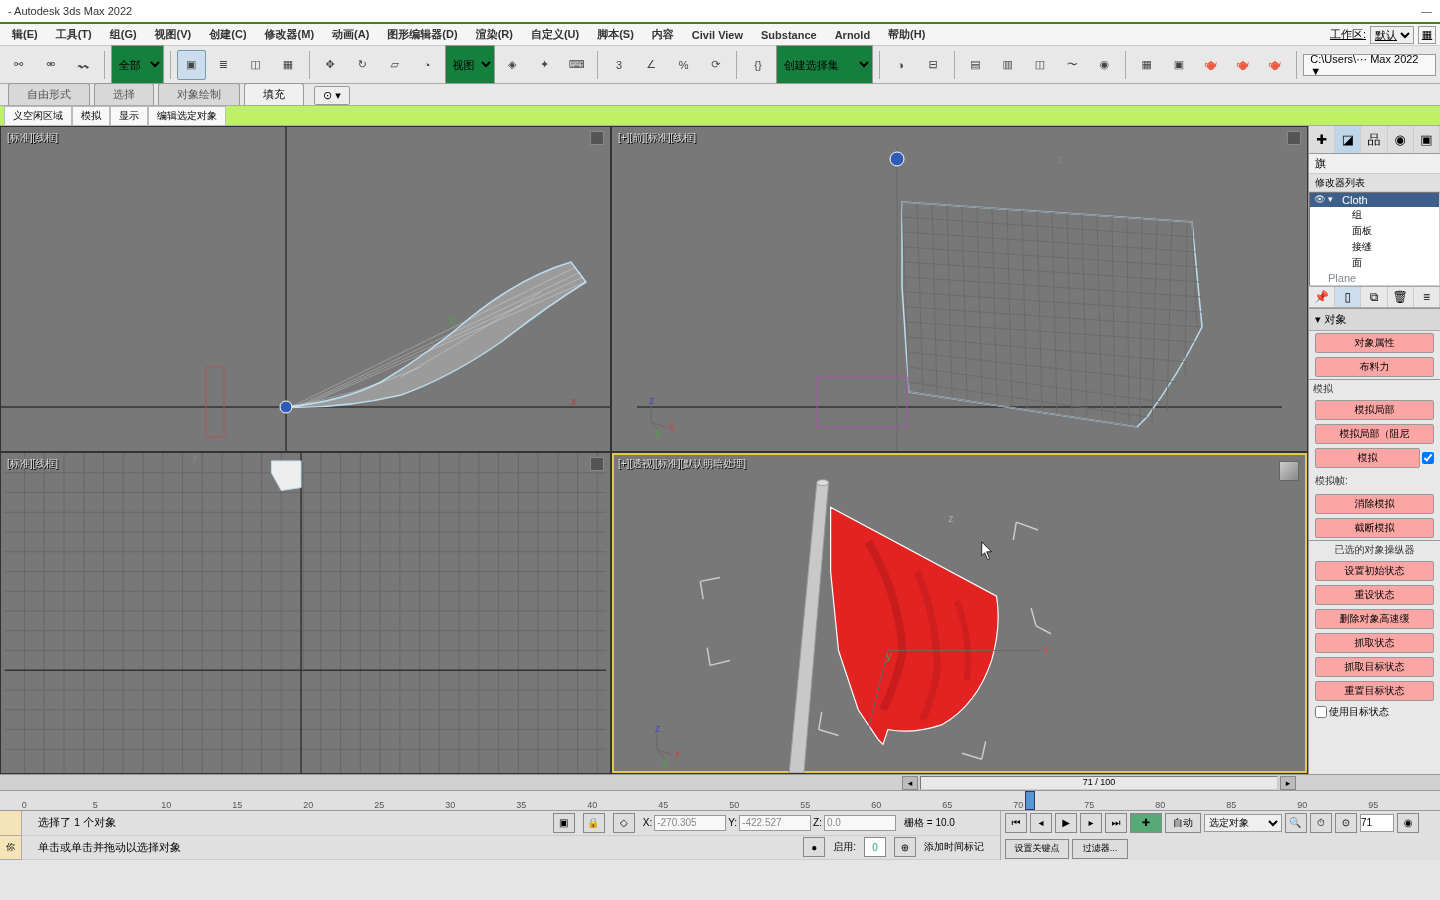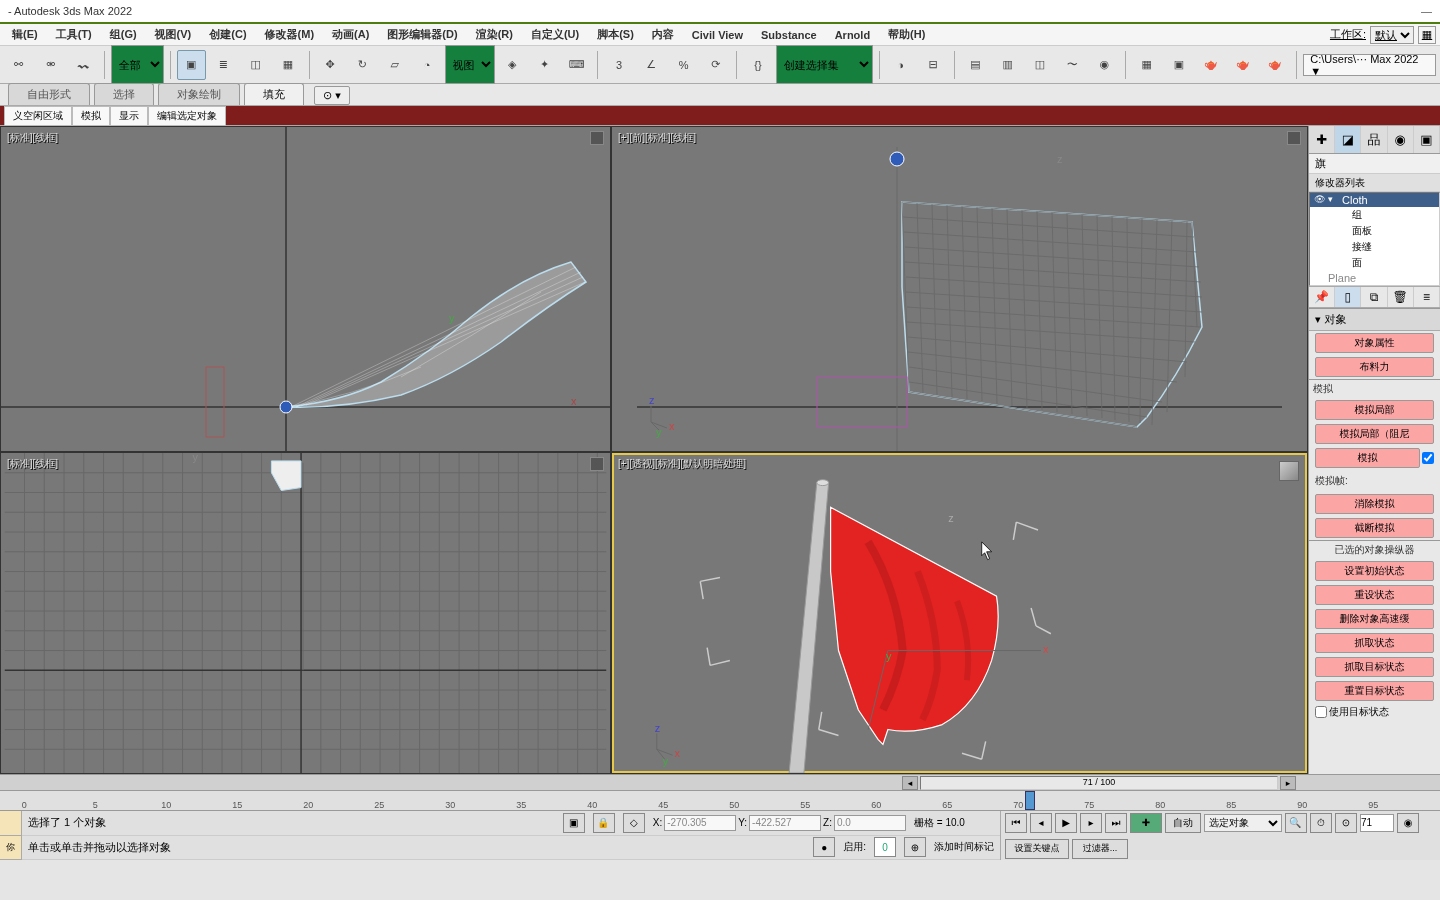"义空闲区域" .sub-ribbon { background: #7f1d1d -> #bef264 }
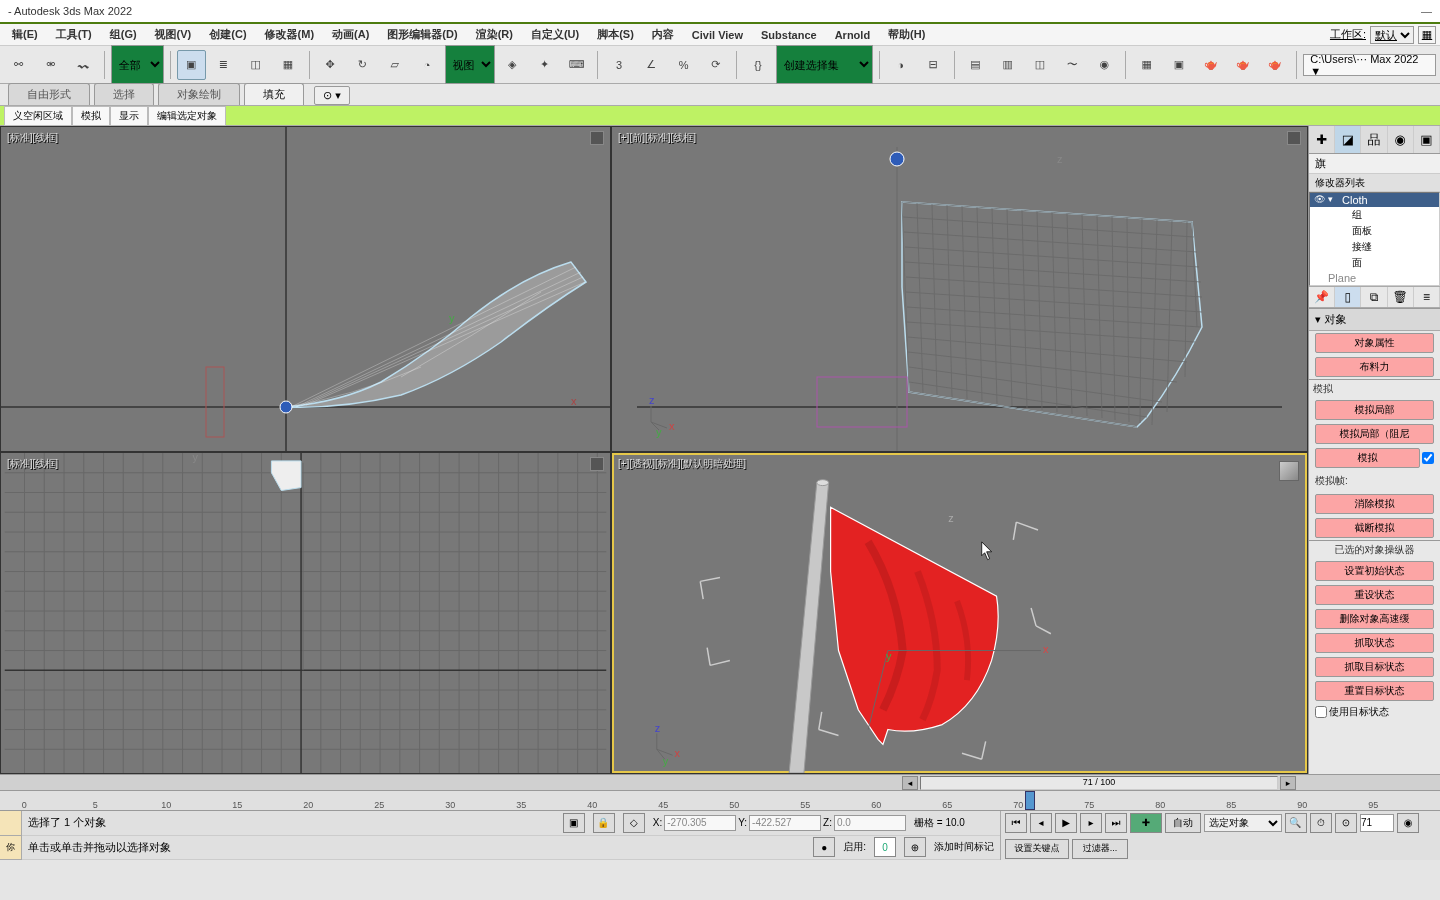"选择了 1 个对象" .status-row { padding: 0 6px -> 0 16px }
